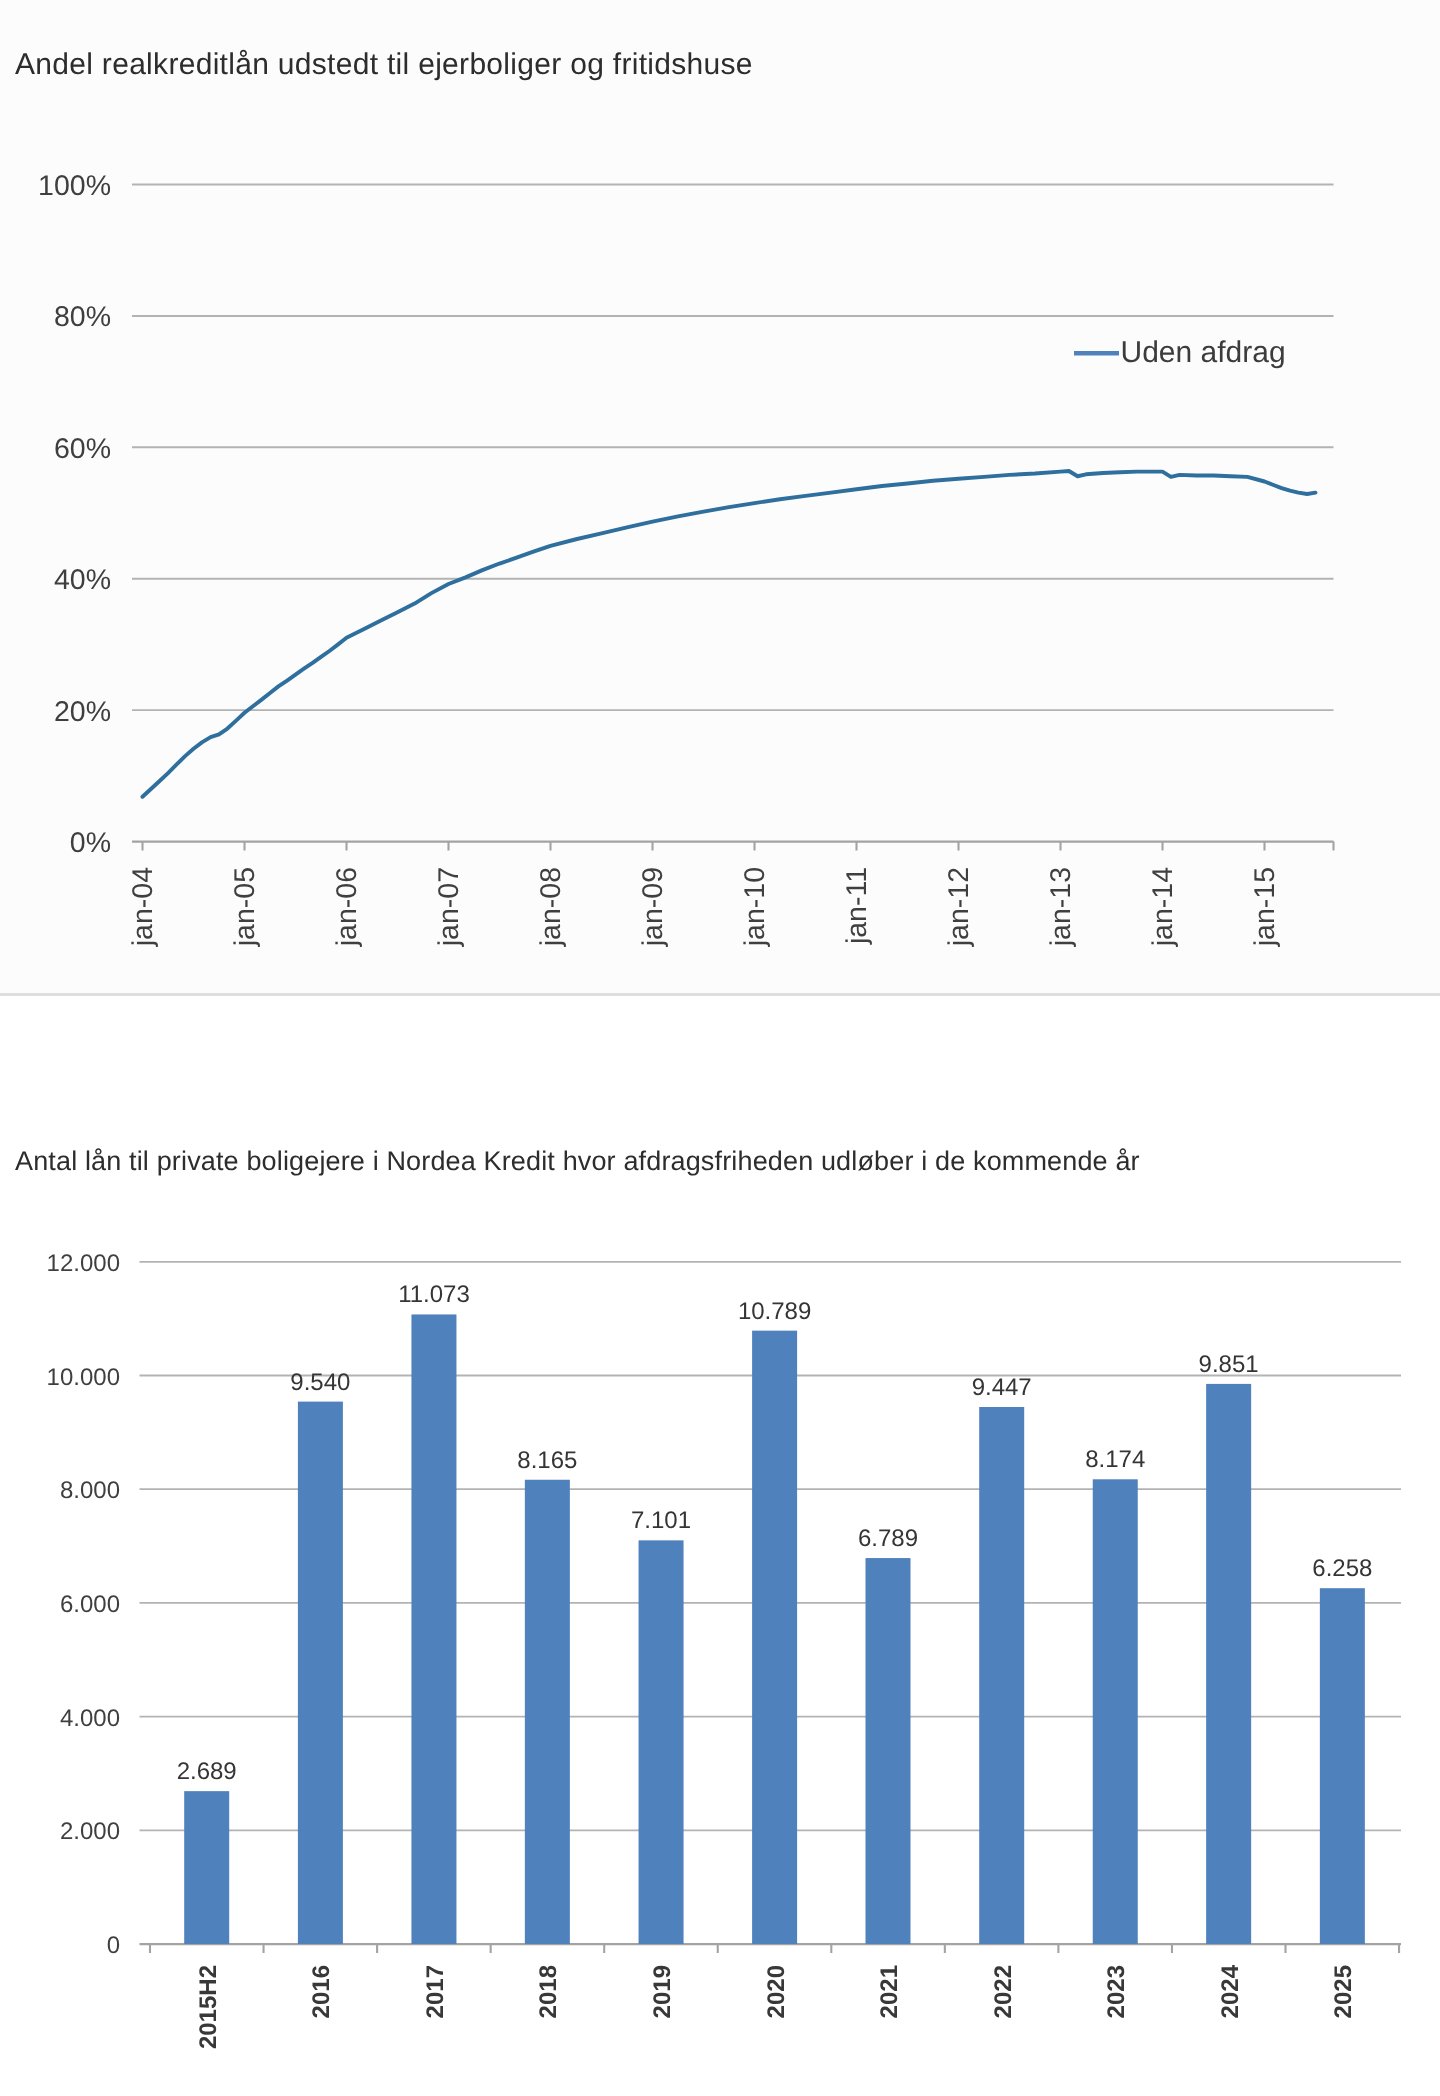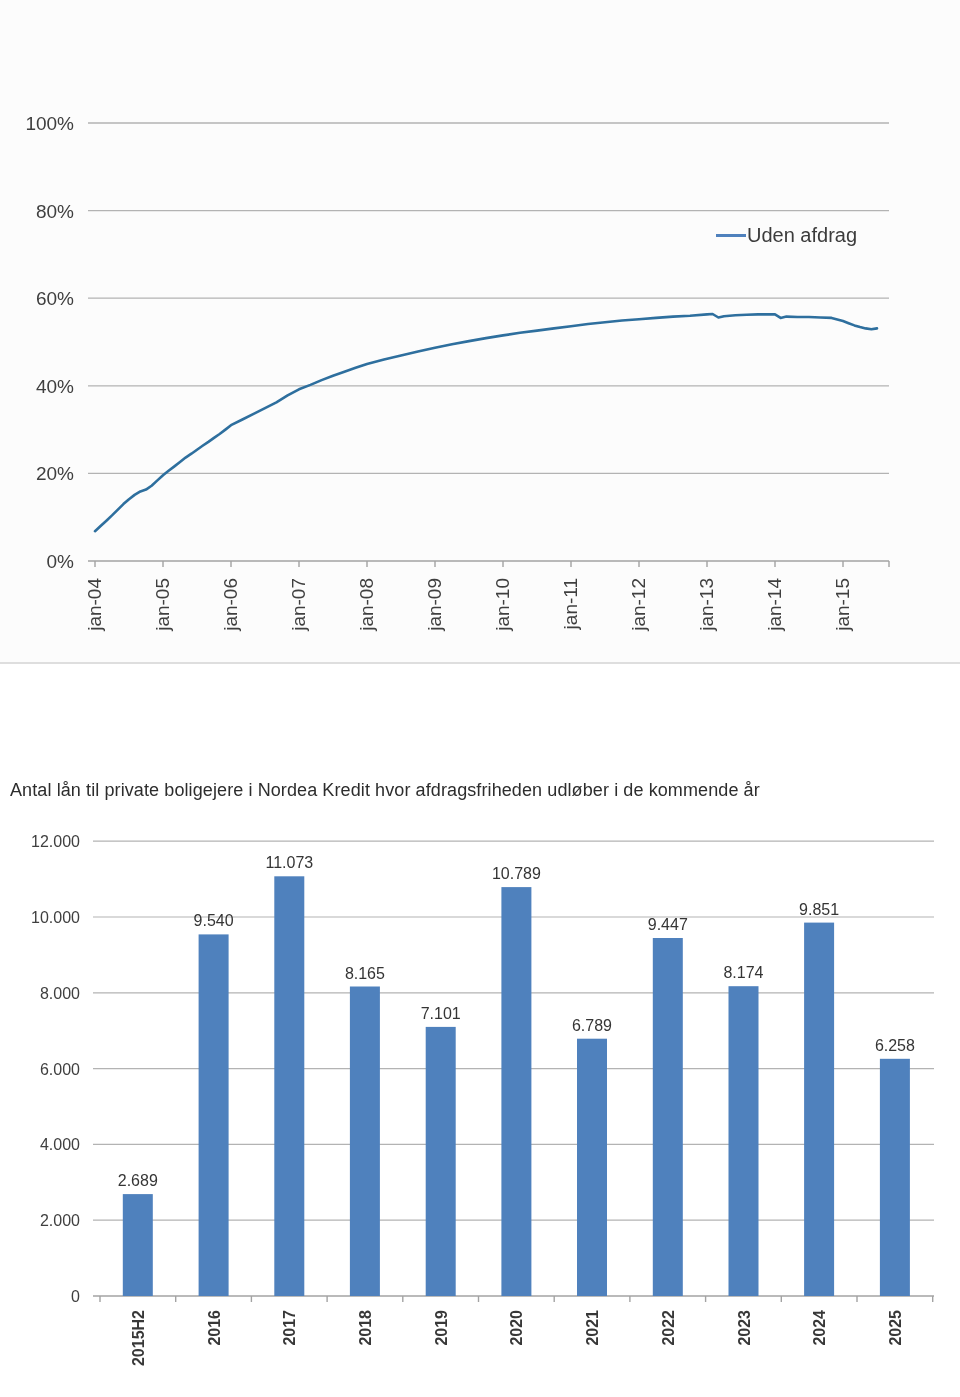"Andel realkreditlån udstedt til" h2.chart-title { html: none -> <h2>Andel realkreditlån udstedt til ejerboliger og fritidshuse</h2> }
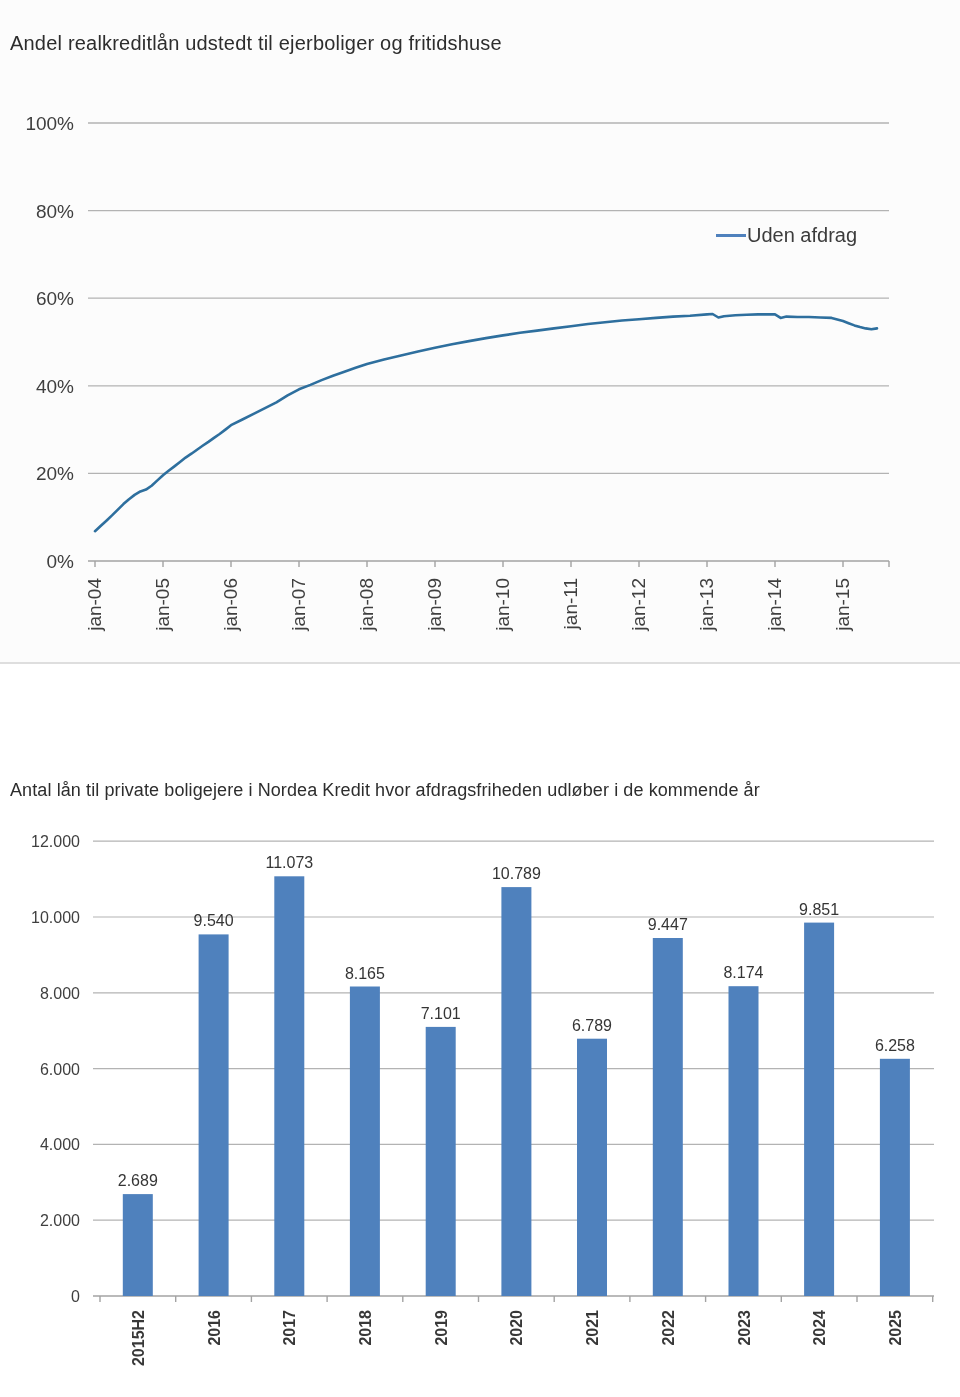"Antal lån til private boligejere" .title-bar { margin-top: 16px -> none }
